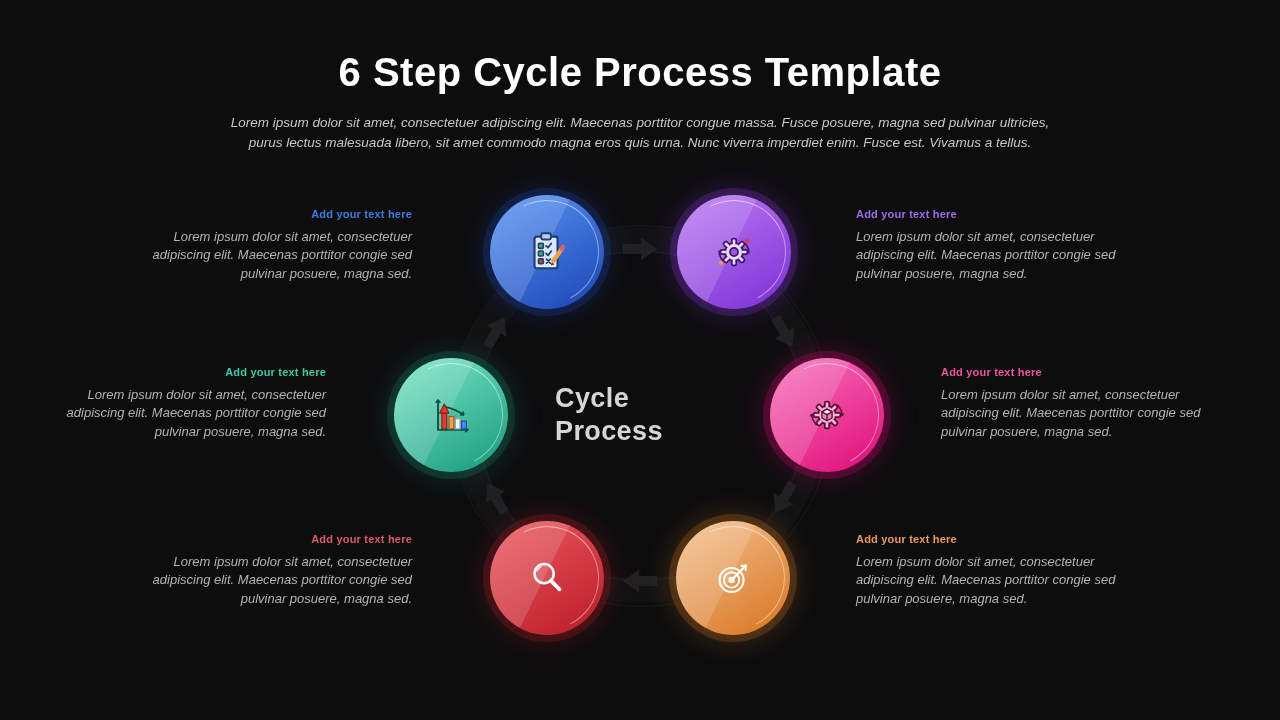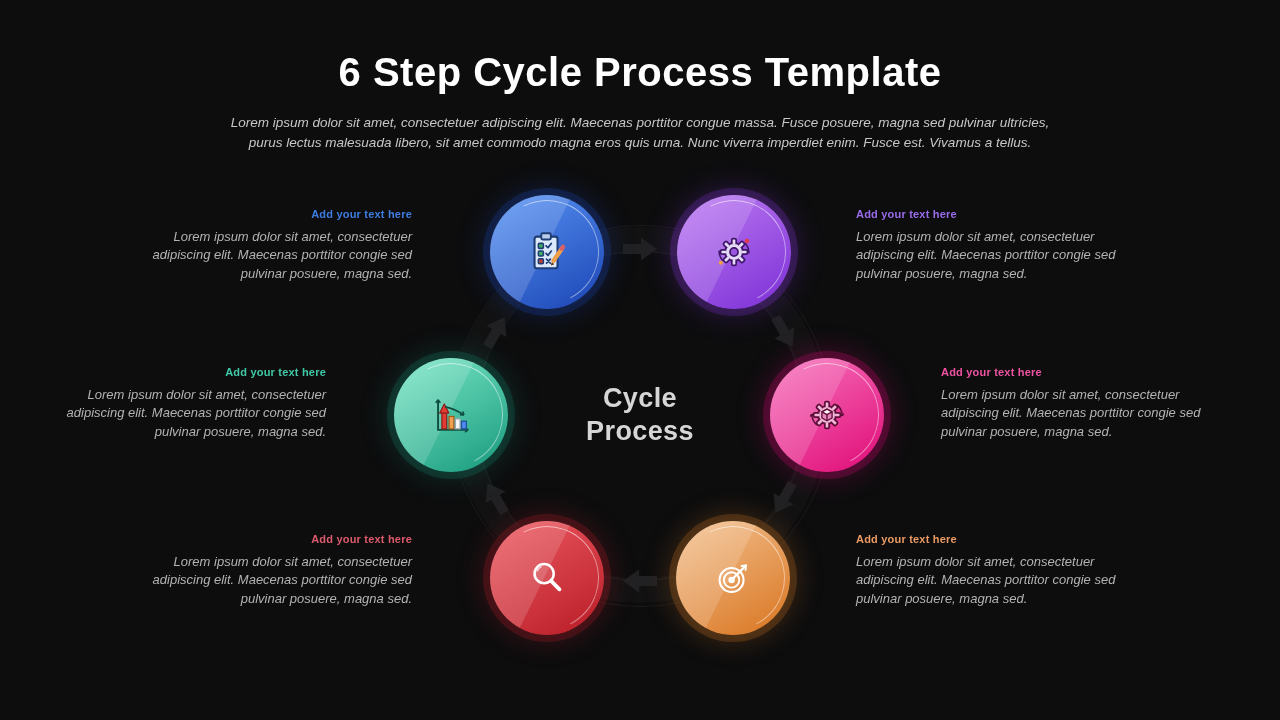"Cycle Process" .center-label { text-align: center -> none }
